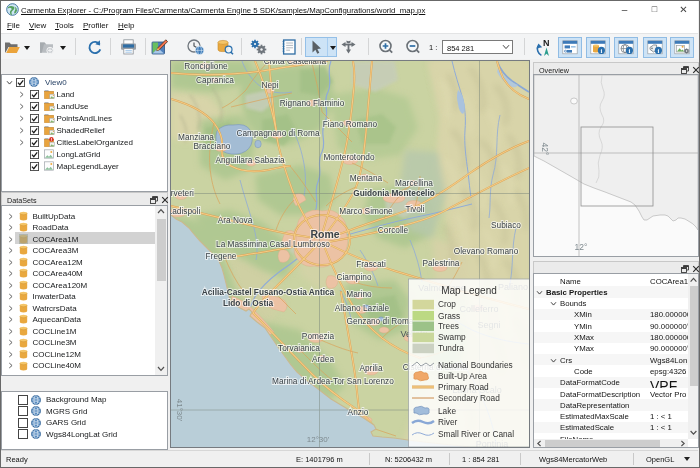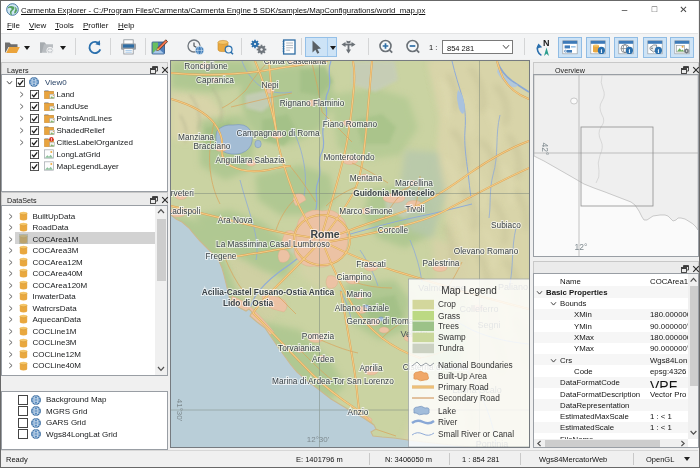"Layers" div.abs { html: <div> <span>Layers</span> <svg> <g> <path></path> <rect></rect> </g> <path></path> </svg> <svg> <path></path> </svg> </div> -> none }
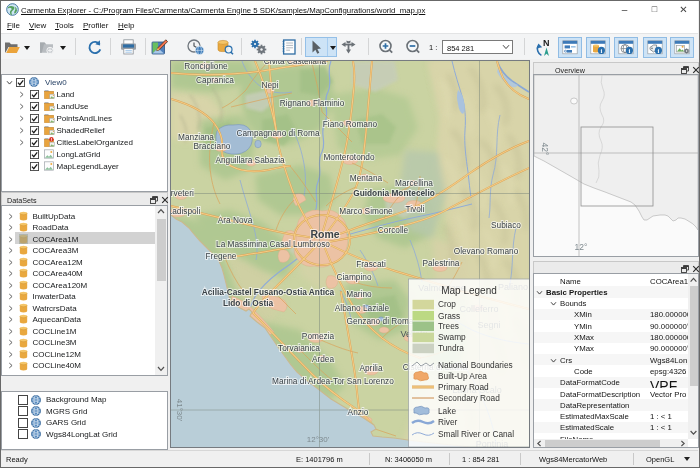"Overview" span.abs { margin-left: 16px -> none }
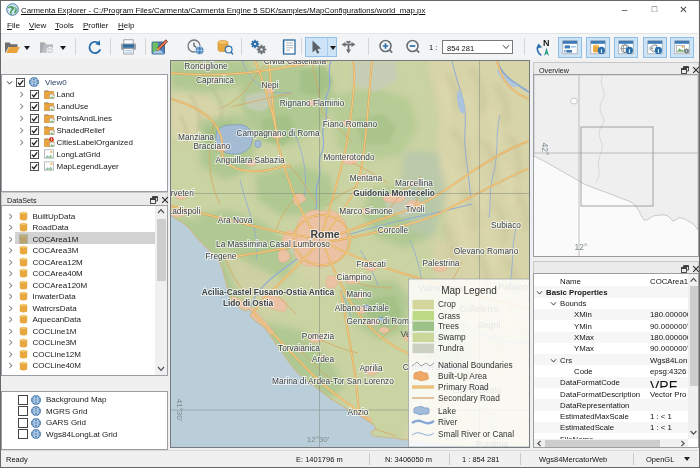"N: 3406050 m" div.abs { text: 3406050 -> 5206432 }
